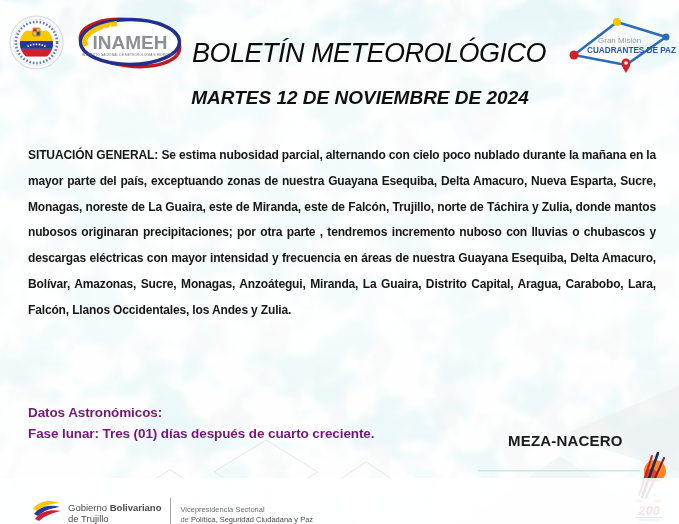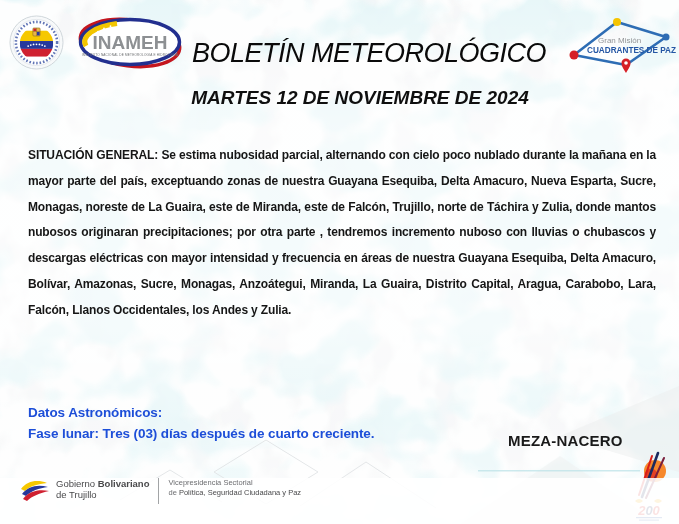"Datos Astronómicos:" .astro { color: #1d4ed8 -> #701a75 }
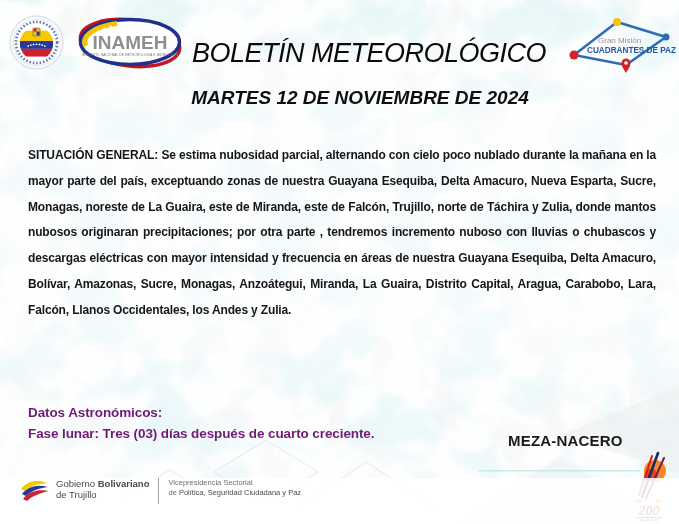"Fase lunar: Tres (03) días" div { text: 03 -> 01 }
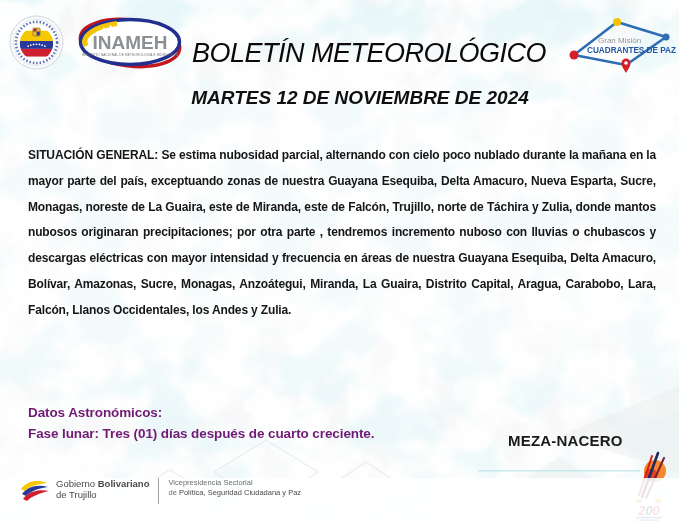"Gobierno Bolivariano" .footer { align-items: flex-start -> flex-end; padding-left: 20px -> 32px }
